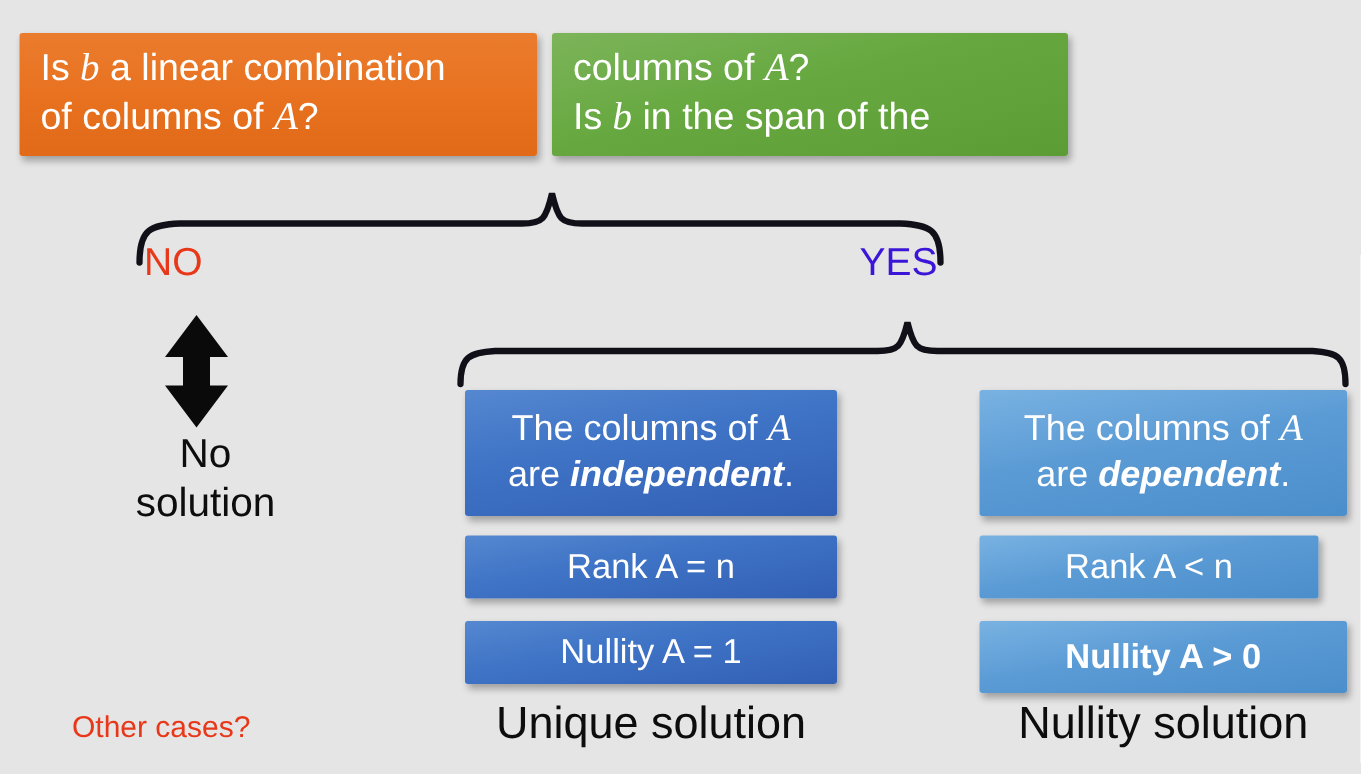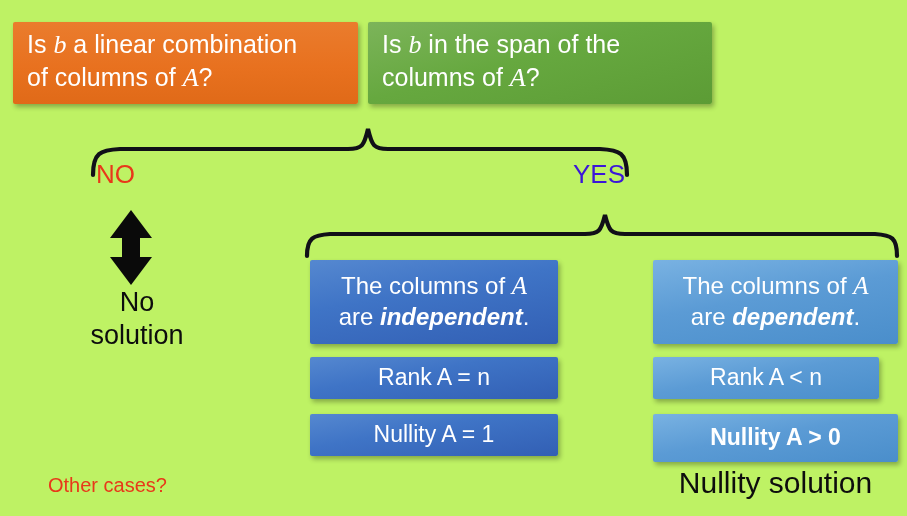"Is b a linear combination" #canvas { background: #bef264 -> #e5e5e5 }
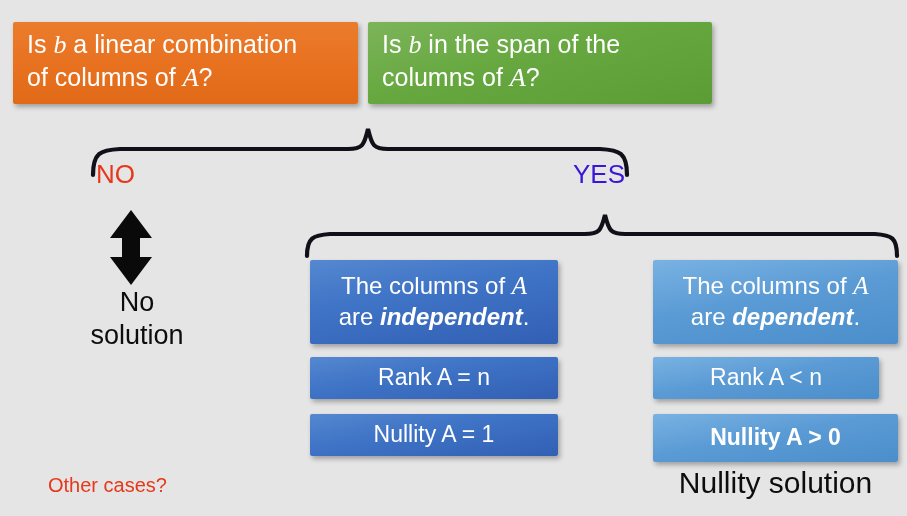"Is b in the span" span.line { order: before "columns of A?" -> after "columns of A?" }
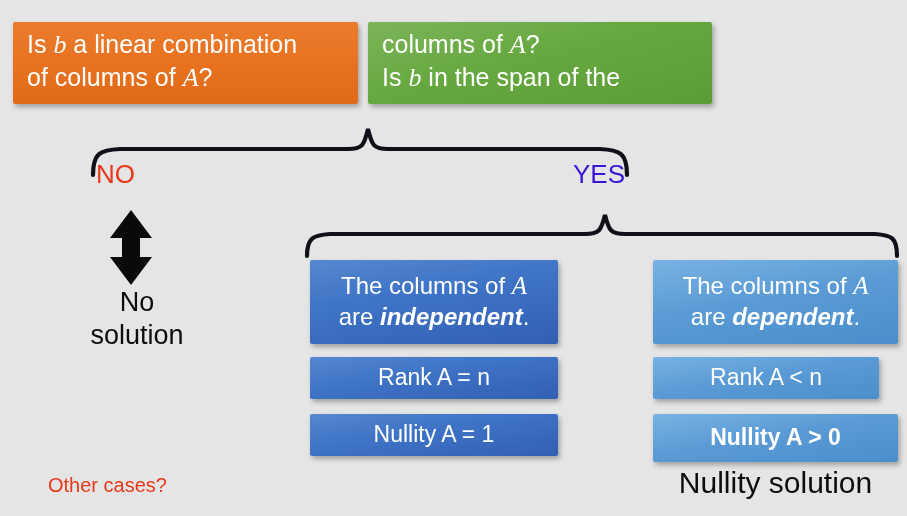"Unique solution" div.lbl { html: none -> <div>Unique solution</div> }
